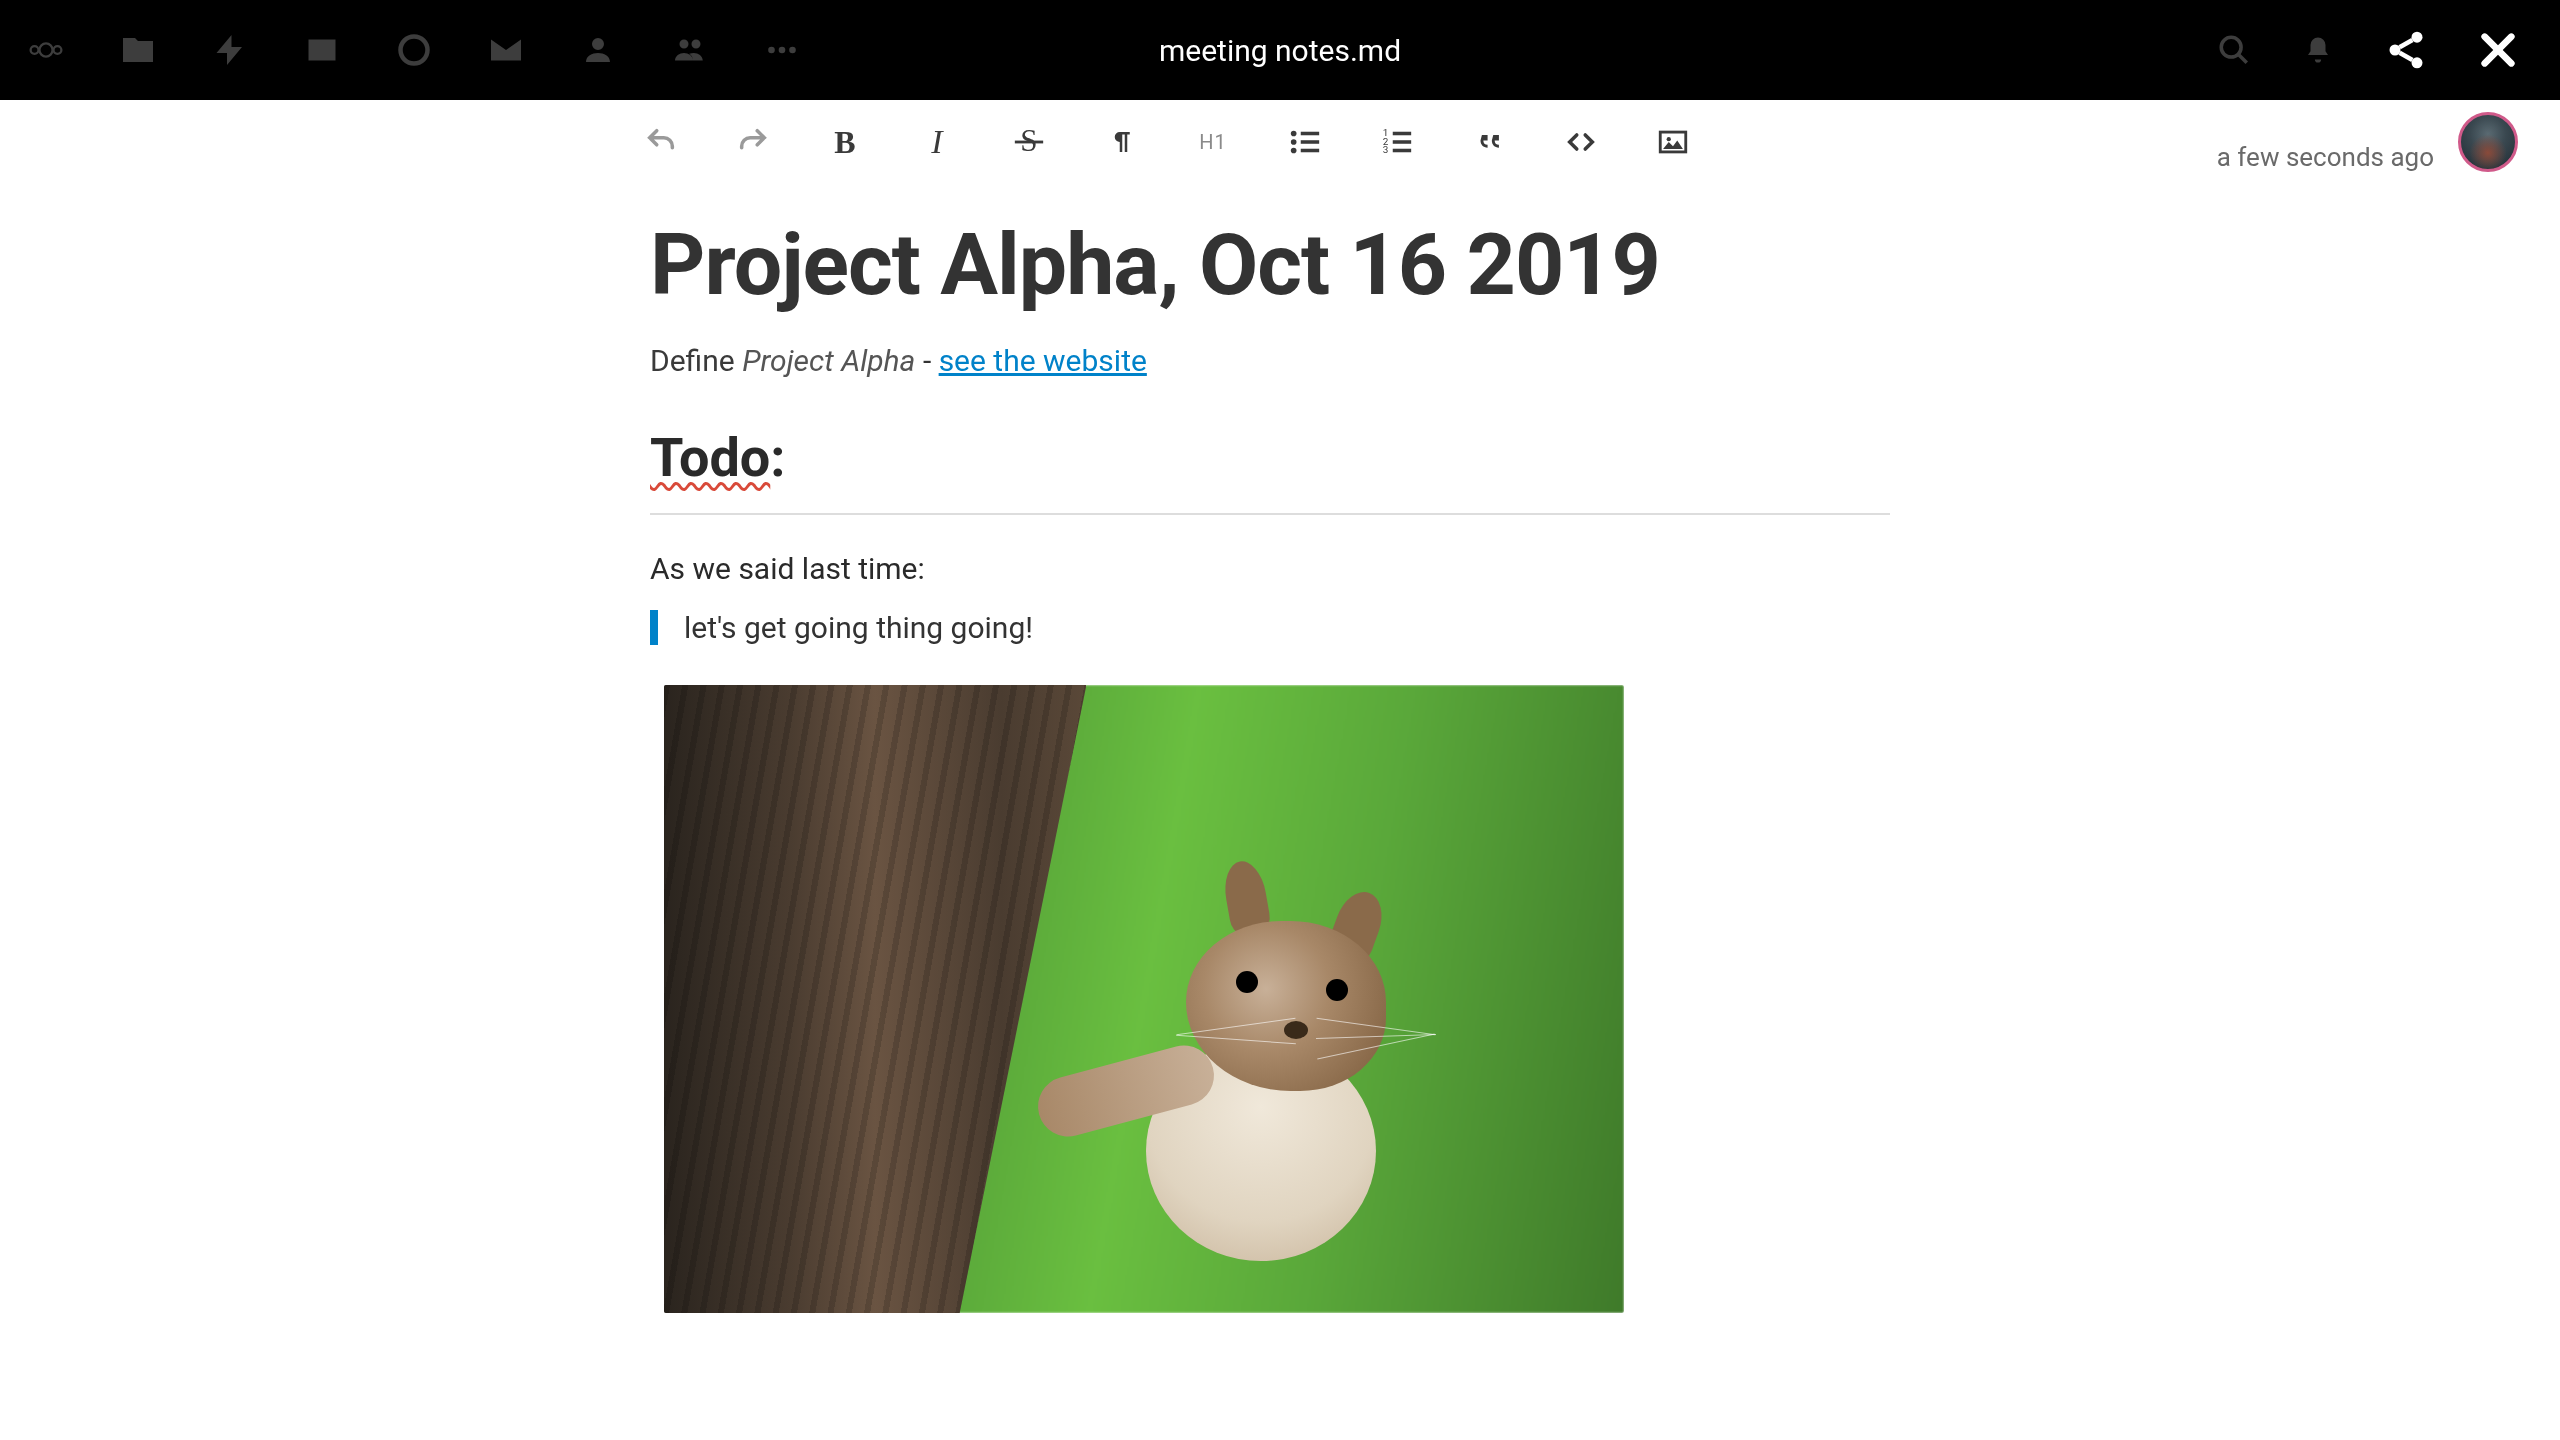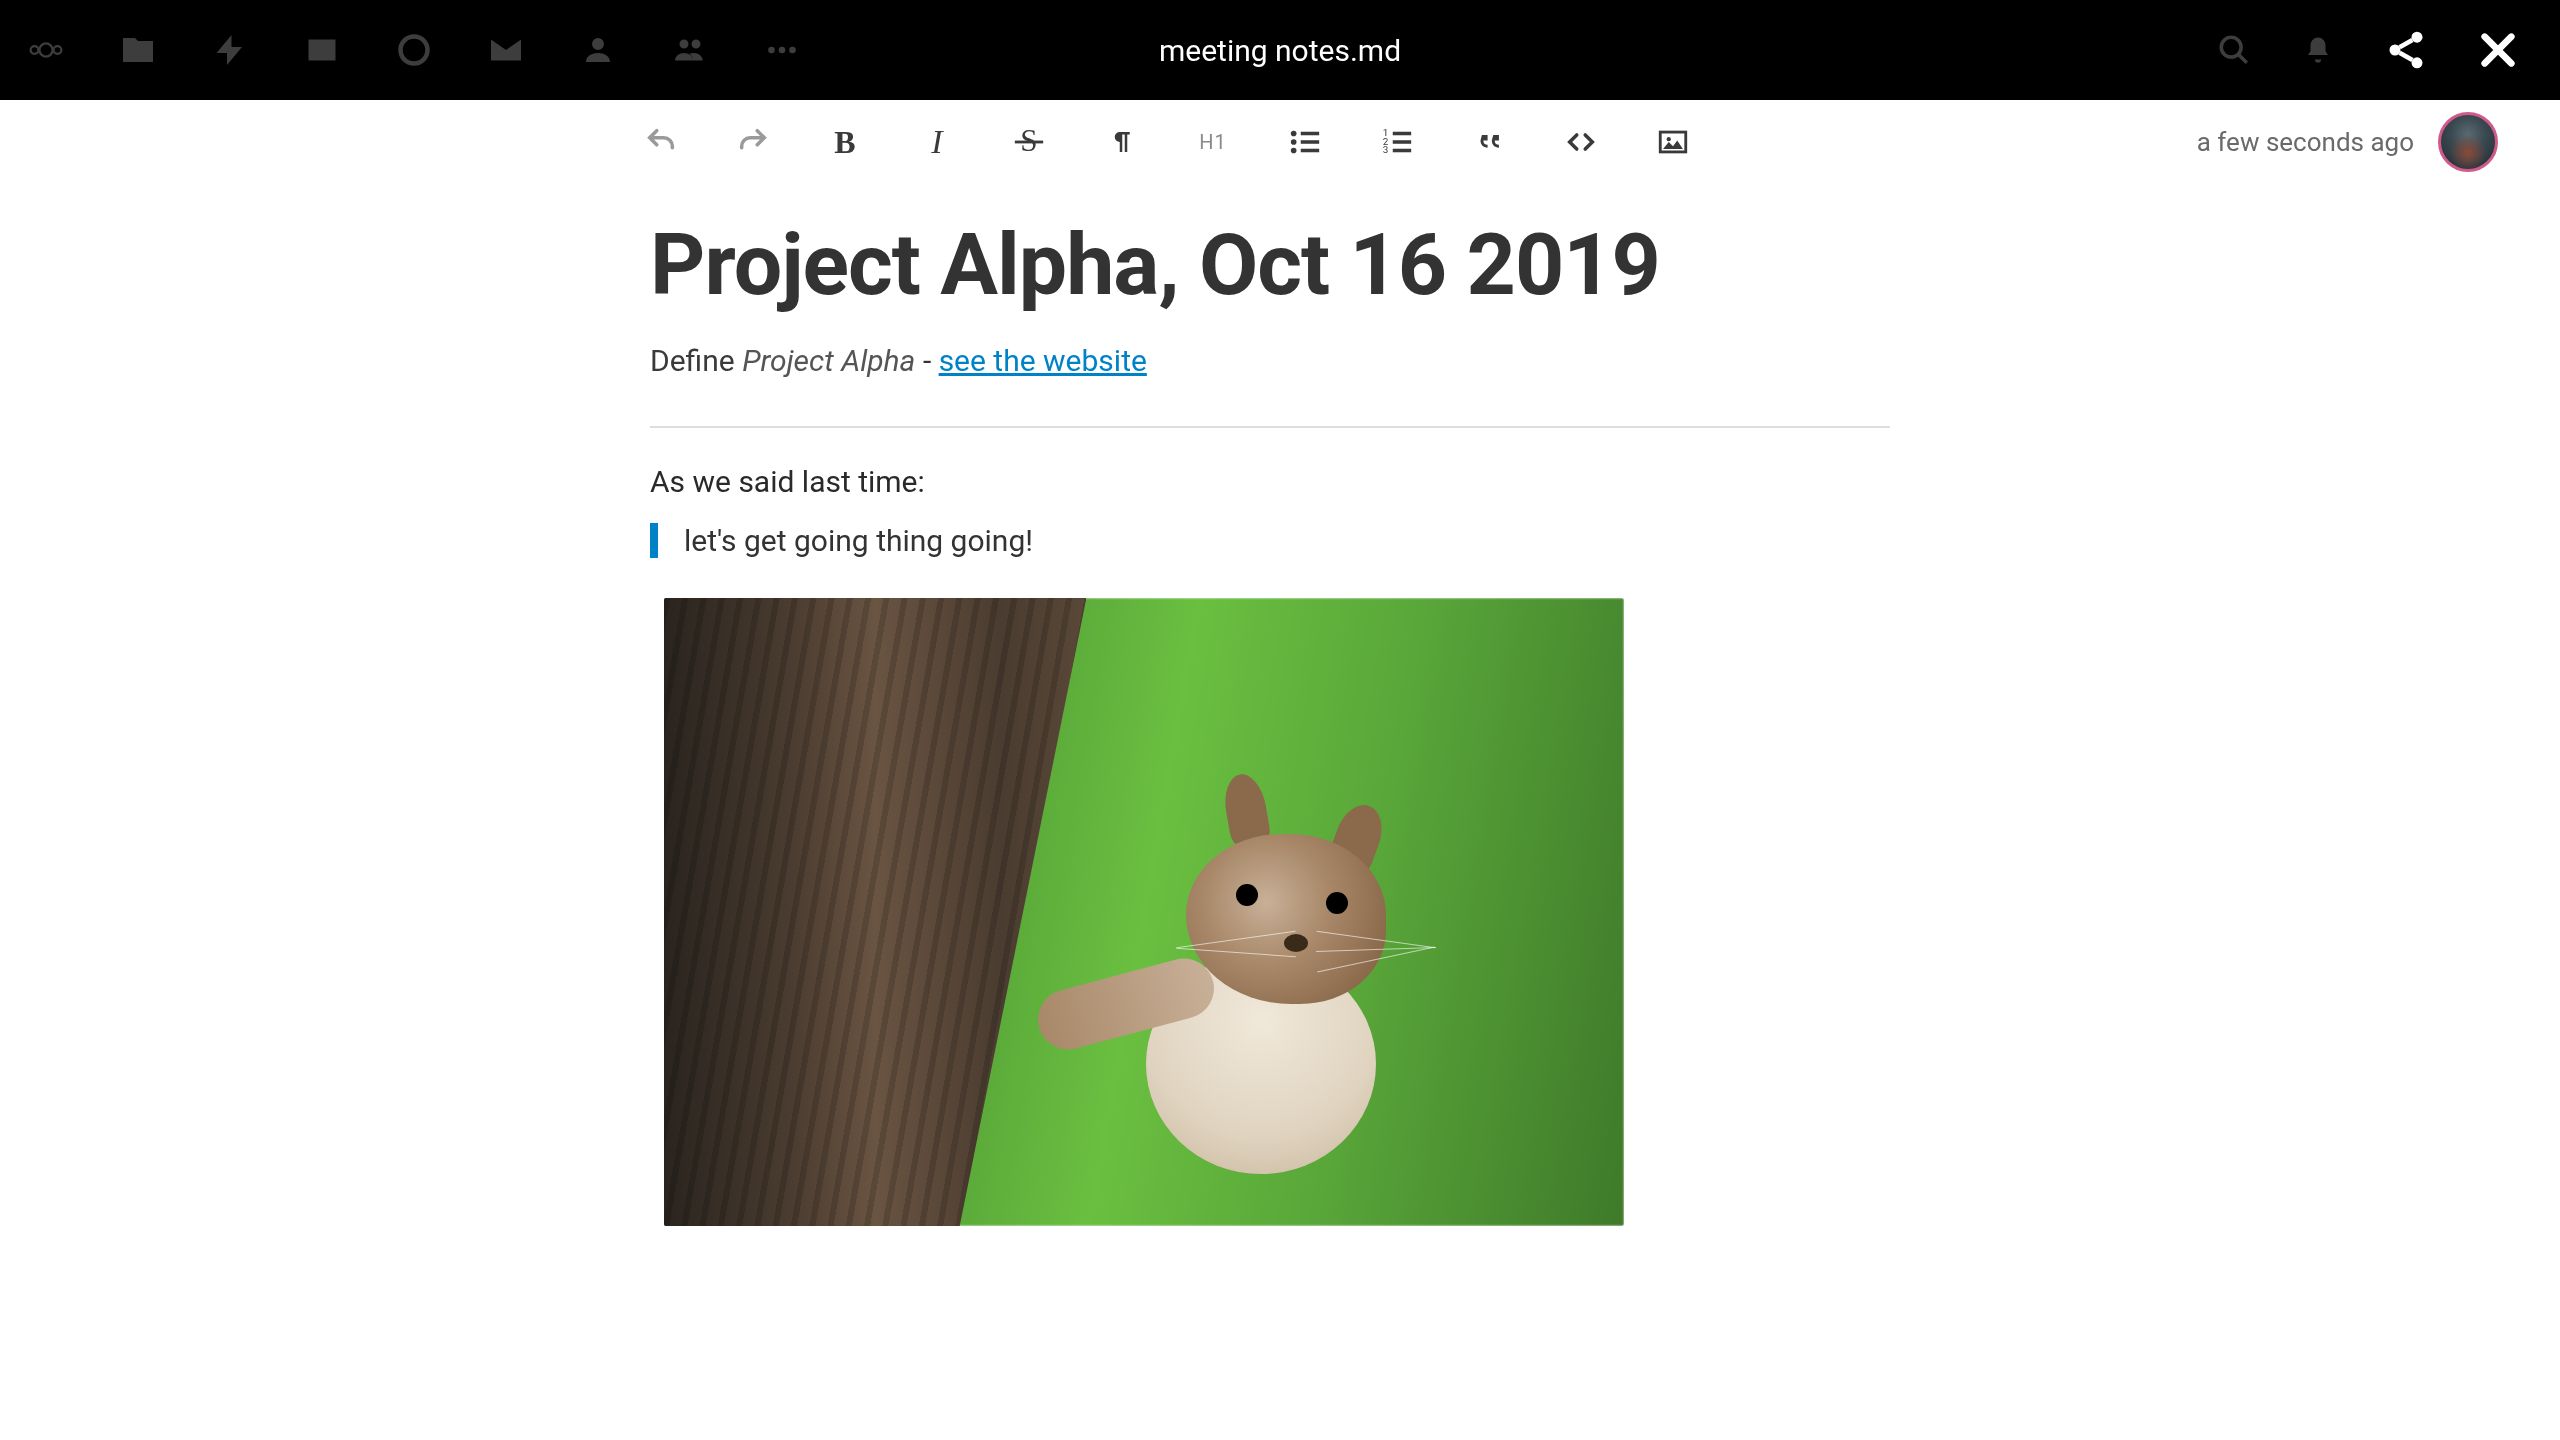"a few seconds ago" .editor-meta { align-items: center -> flex-end; right: 62px -> 42px }
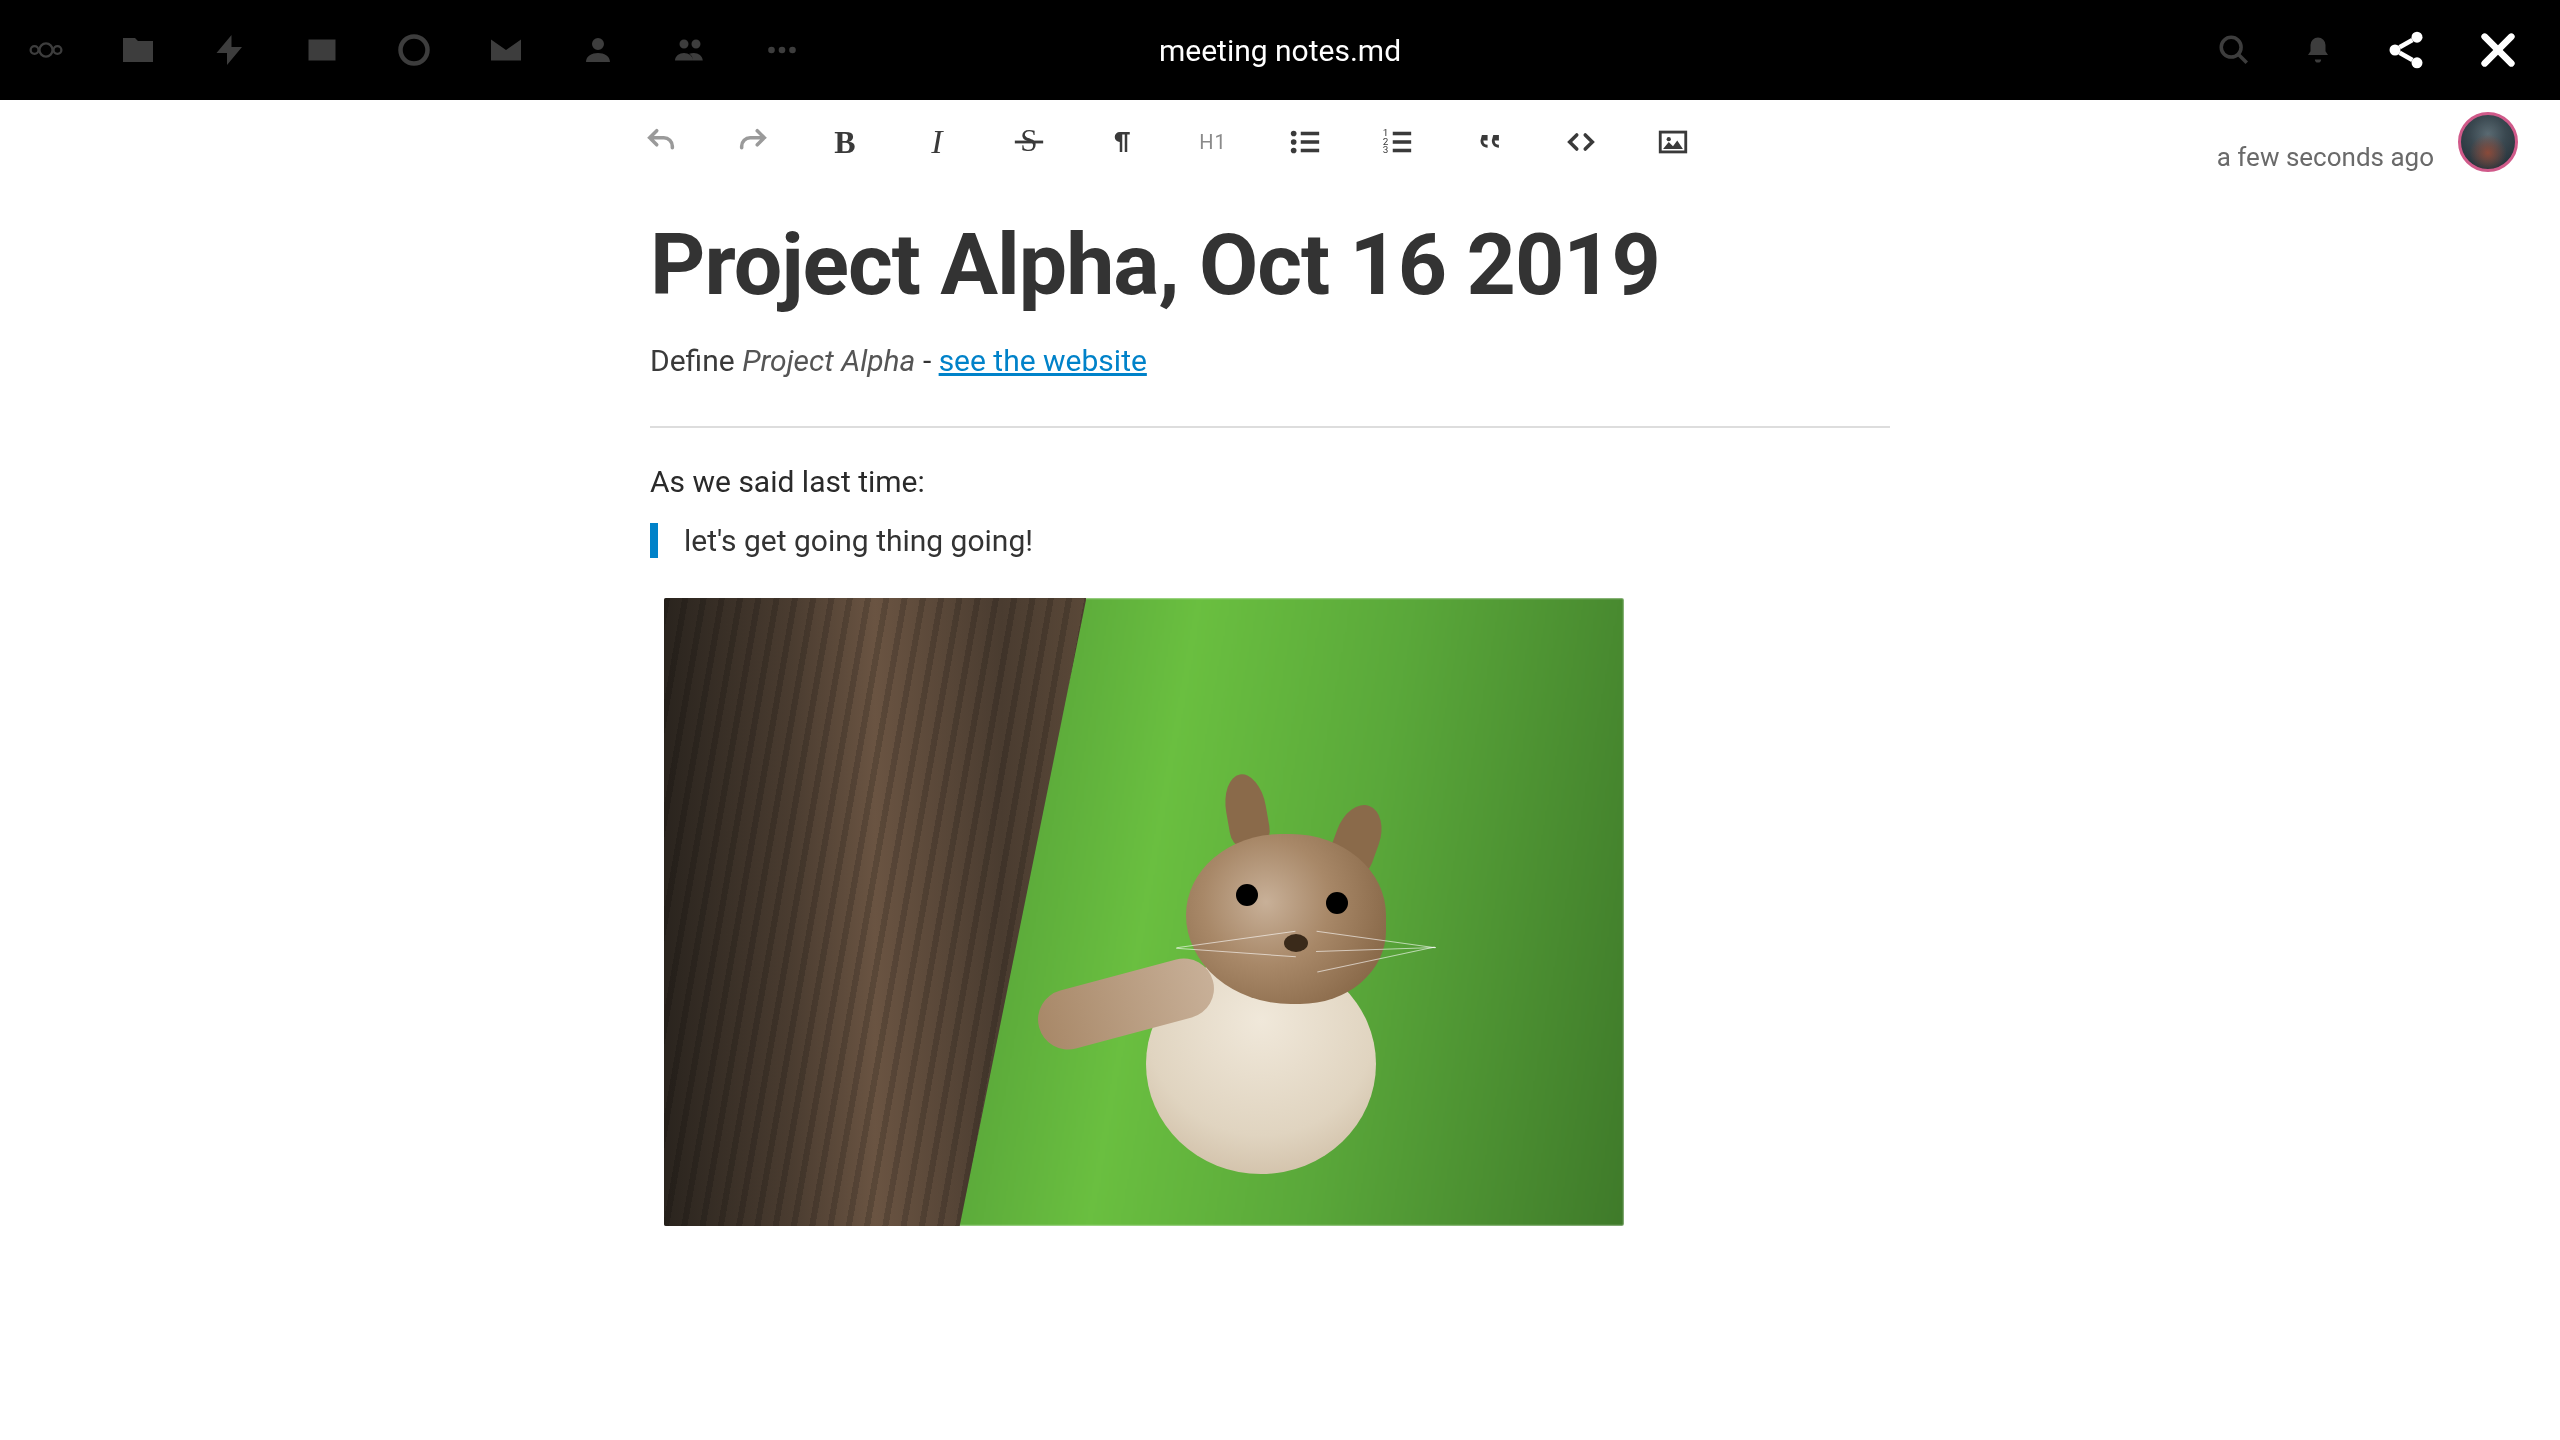"Todo:" h2.todo { html: none -> <h2> <span>Todo</span><span>:</span> </h2> }
